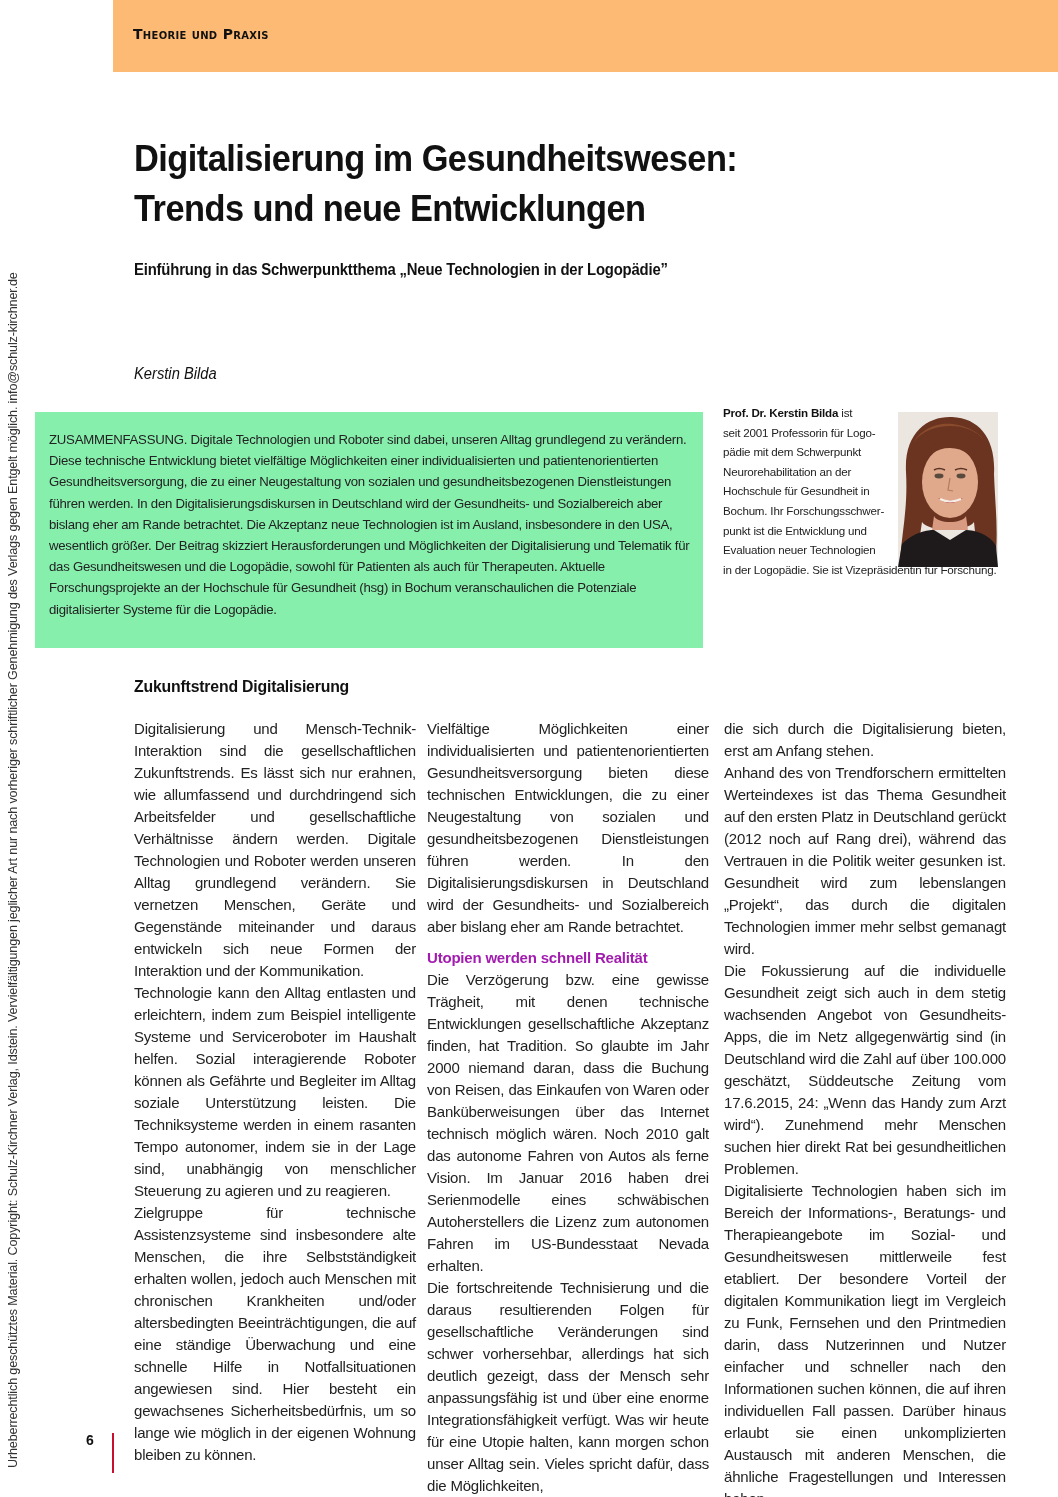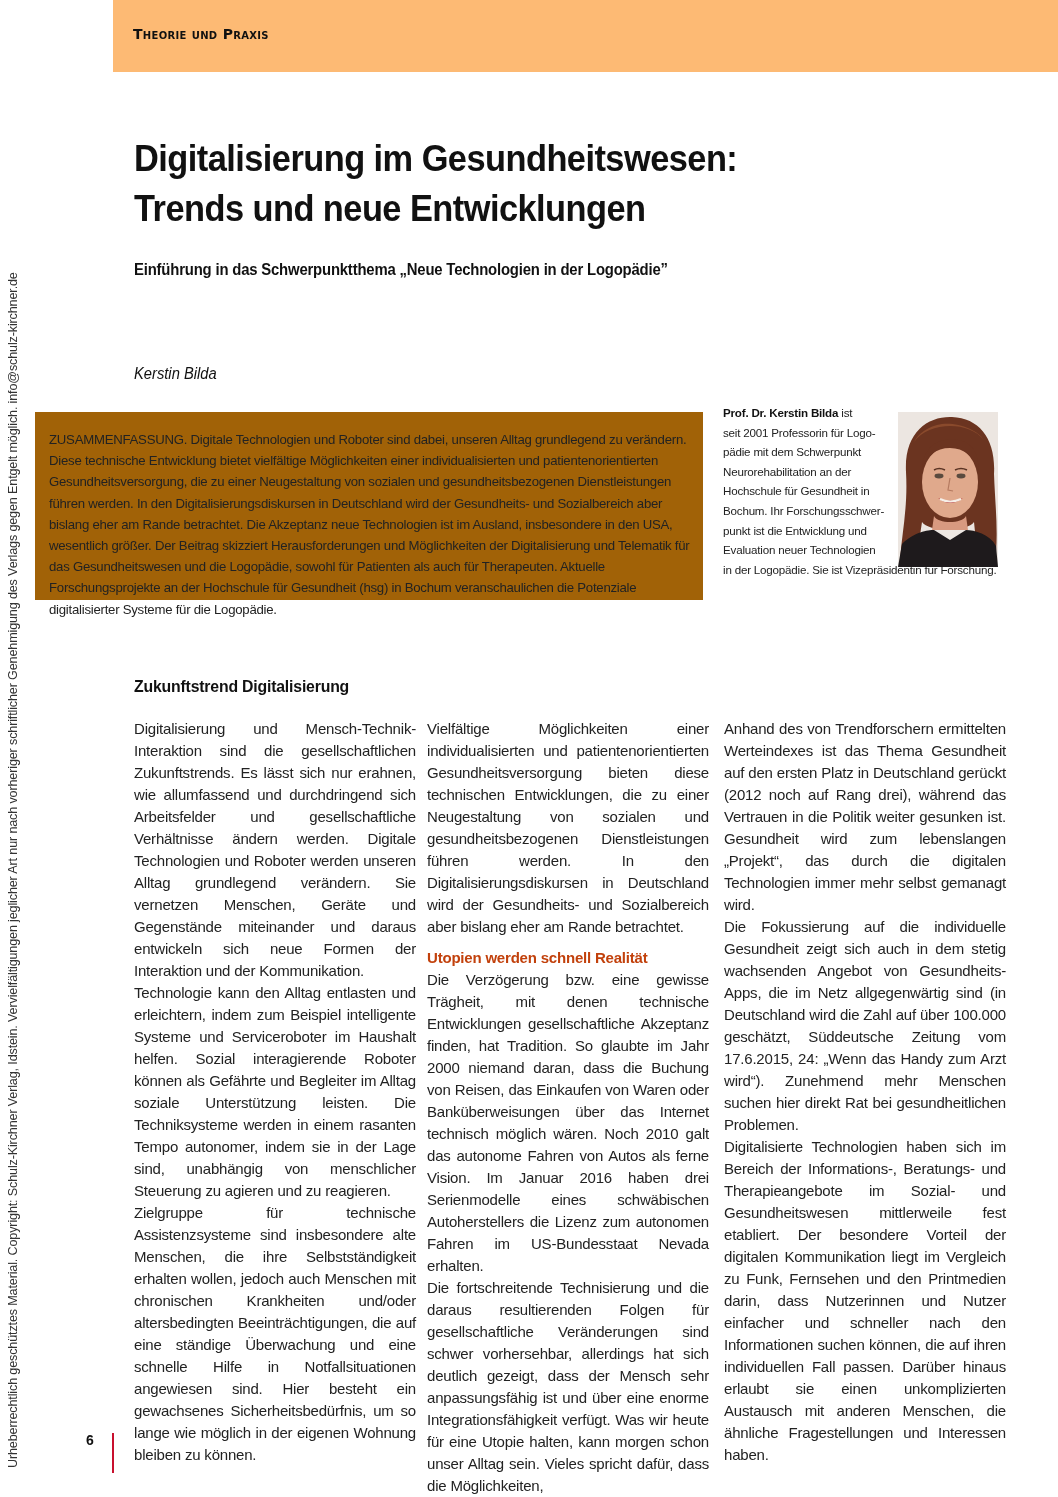"ZUSAMMENFASSUNG. Digitale Technologien" .abstract-box { background: #a16207 -> #86efac; height: 188px -> 236px }
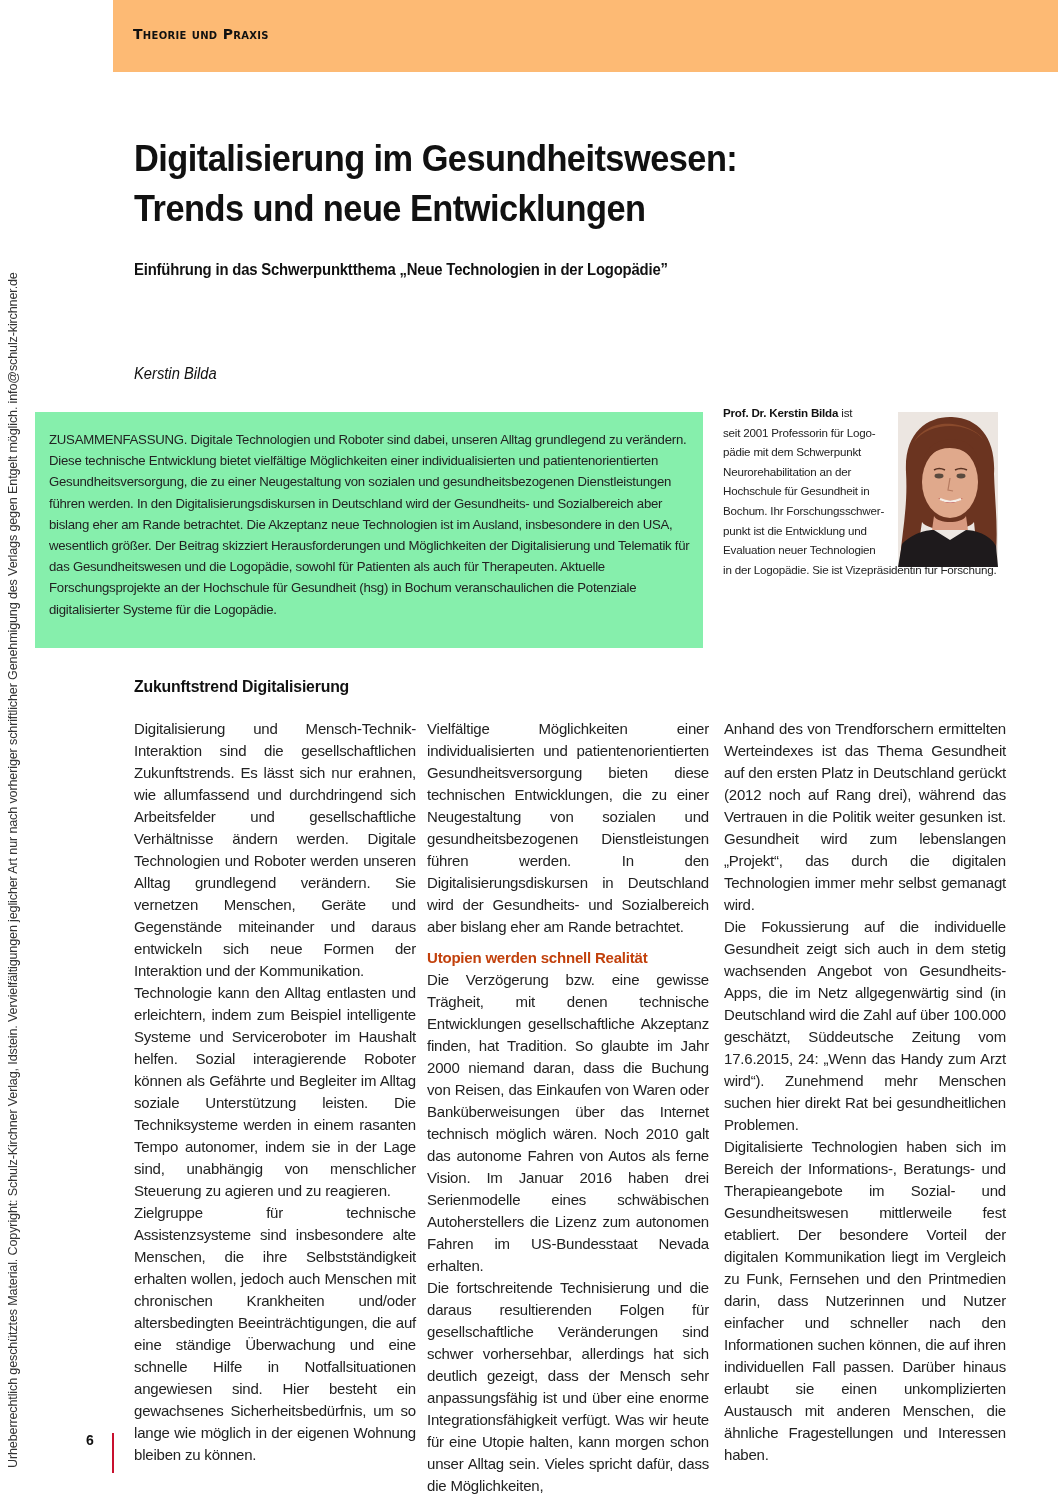"die sich durch die Digitalisierung" p { html: none -> <p>die sich durch die Digitalisierung bieten, erst am Anfang stehen.</p> }
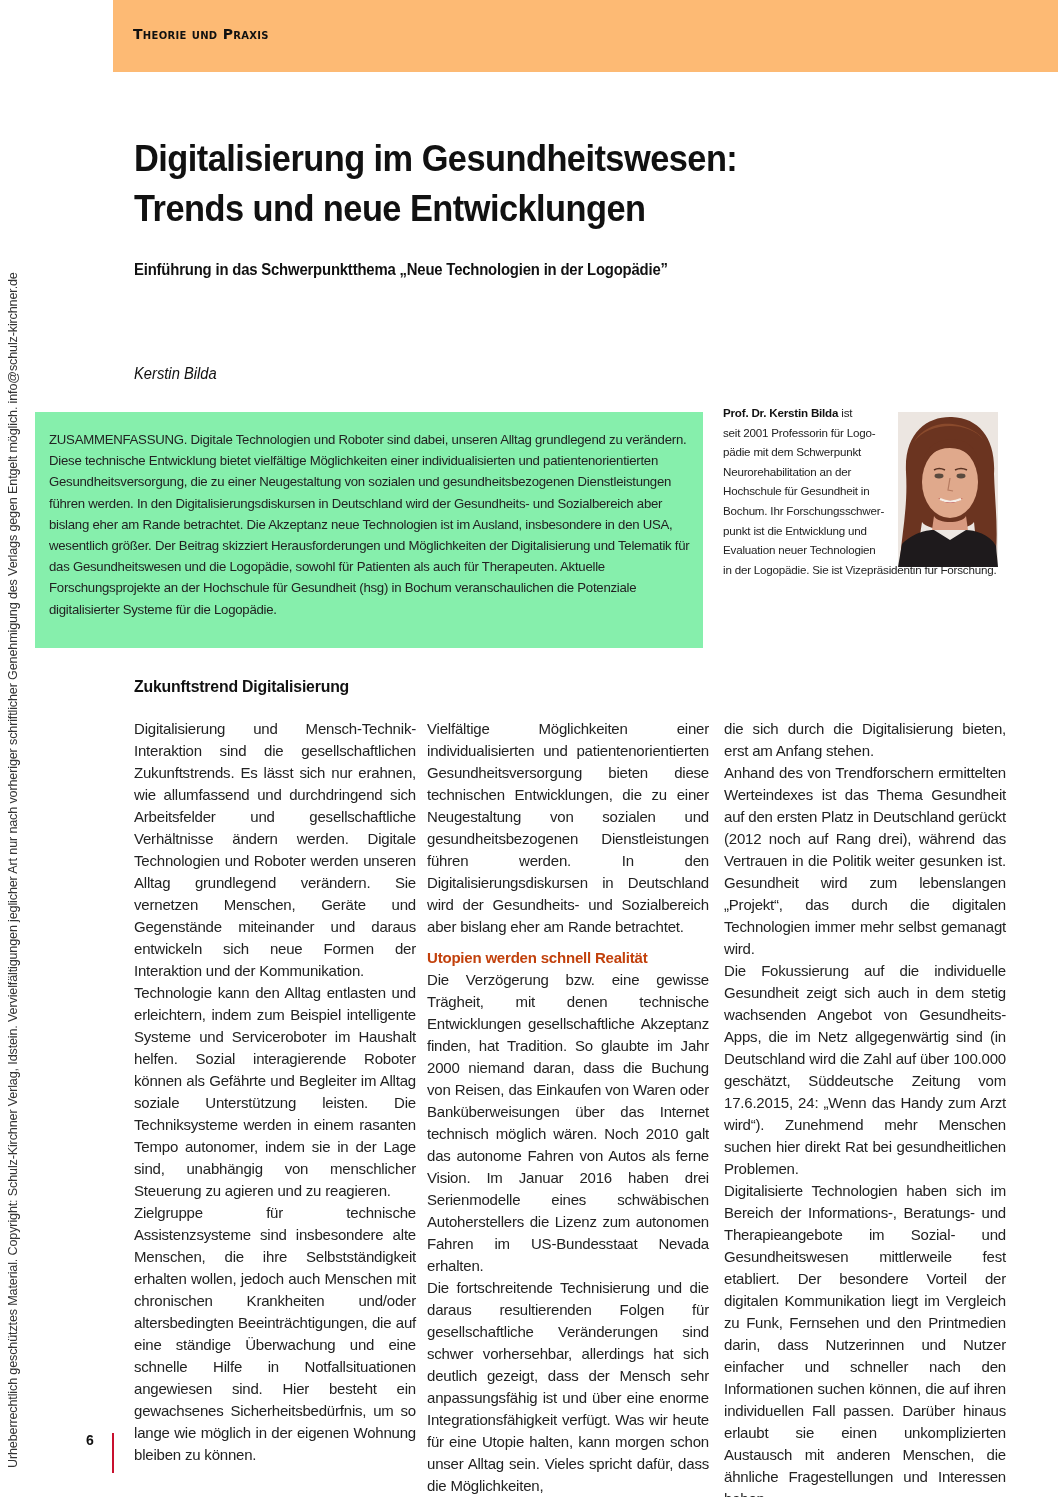"Utopien werden schnell Realität" .col .subhead { color: #c2410c -> #a21caf }
